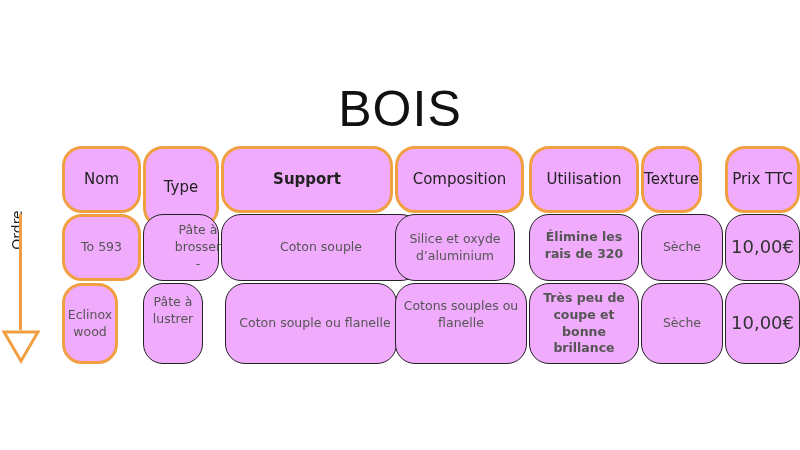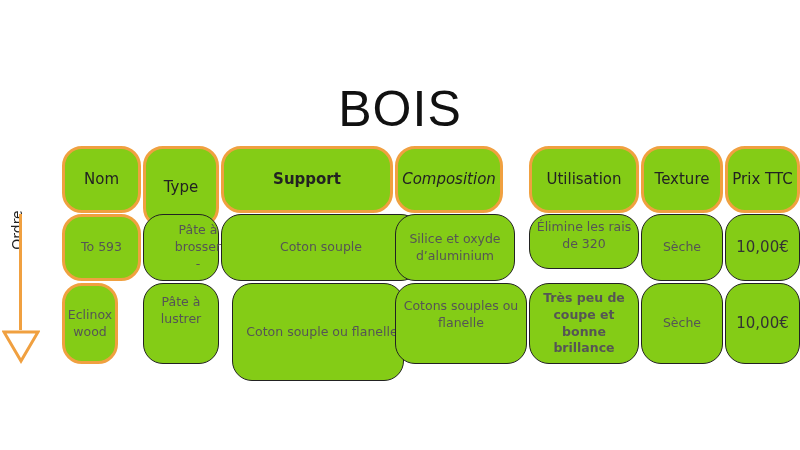"Nom" .cell { background: #84cc16 -> #f0abfc }
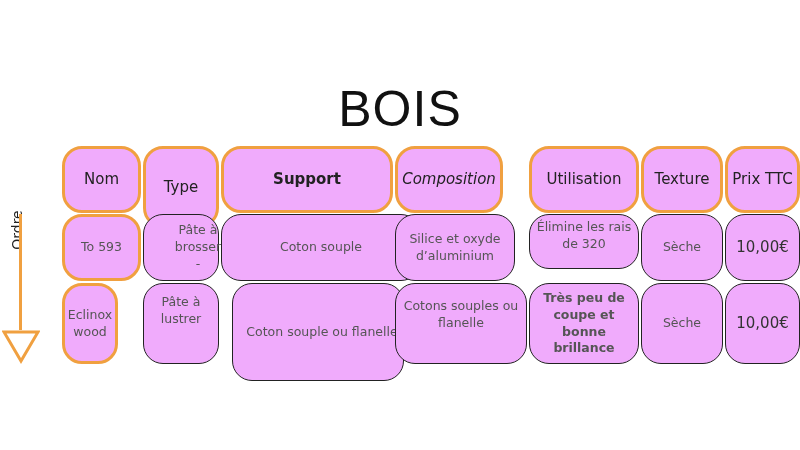"Composition" div.cell { font-style: italic -> none; width: 108px -> 129px }
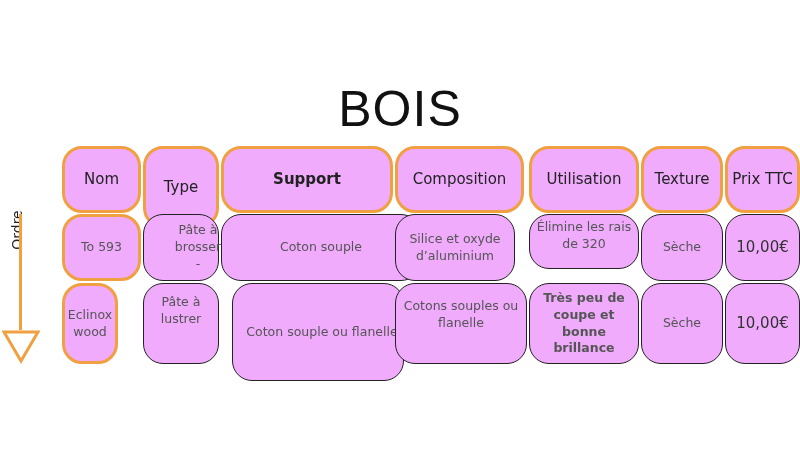"Texture" div.cell { width: 82px -> 61px }
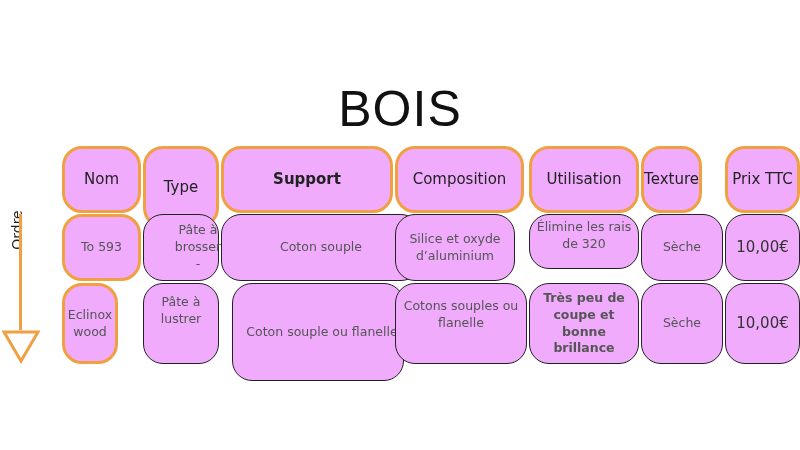"Élimine les rais de 320" div.cell { font-weight: none -> bold; height: 55px -> 67px; padding-top: 4px -> 14px }
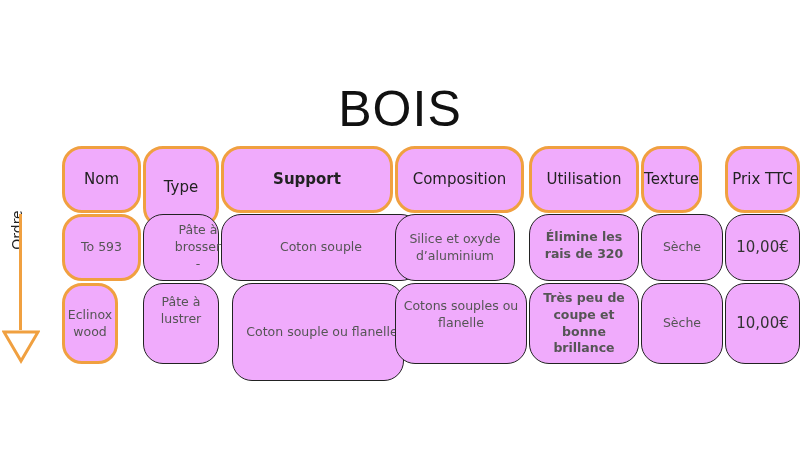"10,00€" .price { font-size: 15px -> 18px }
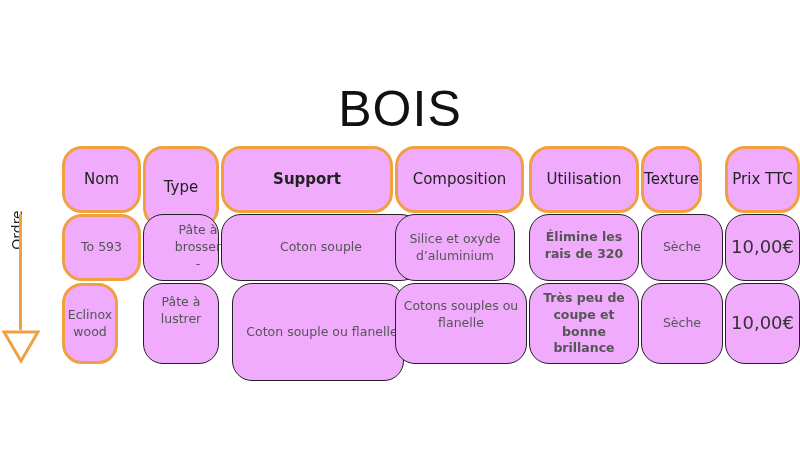"Pâte à lustrer" div.cell { width: 76px -> 60px }
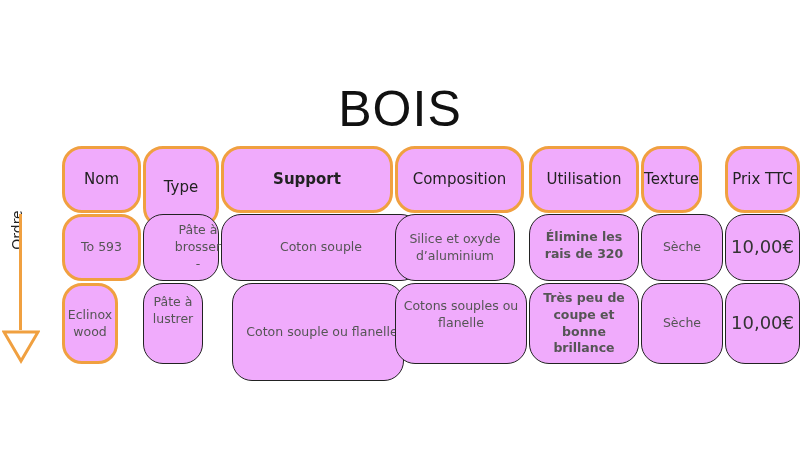"Coton souple ou flanelle" div.cell { height: 98px -> 81px; left: 232px -> 225px }
